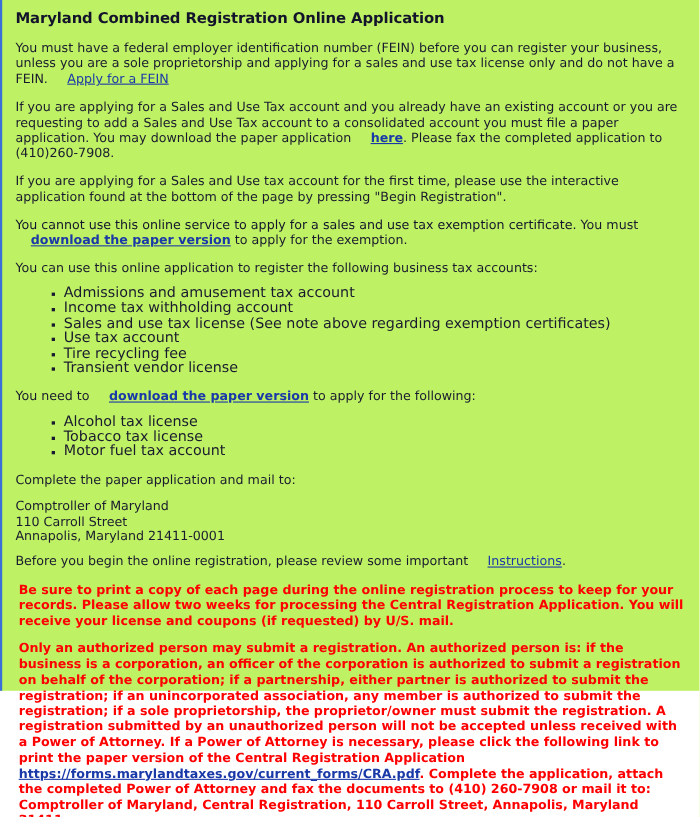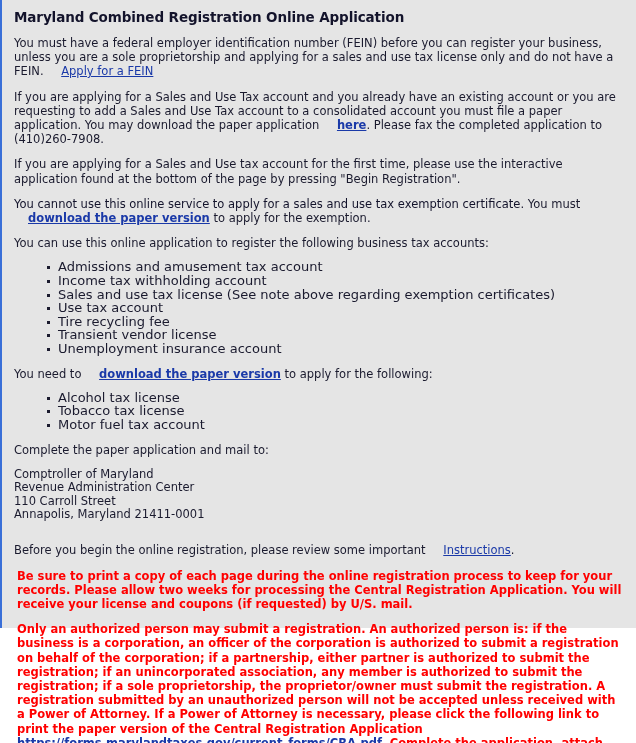"Maryland Combined Registration Online" #page { background: #e5e5e5 -> #bef264 }
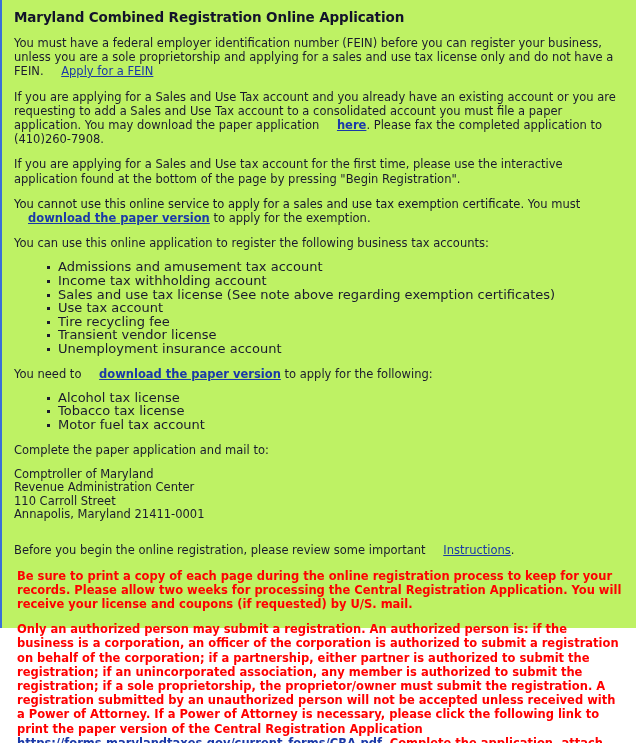"Unemployment insurance account" li { html: <li>Unemployment insurance account</li> -> none }
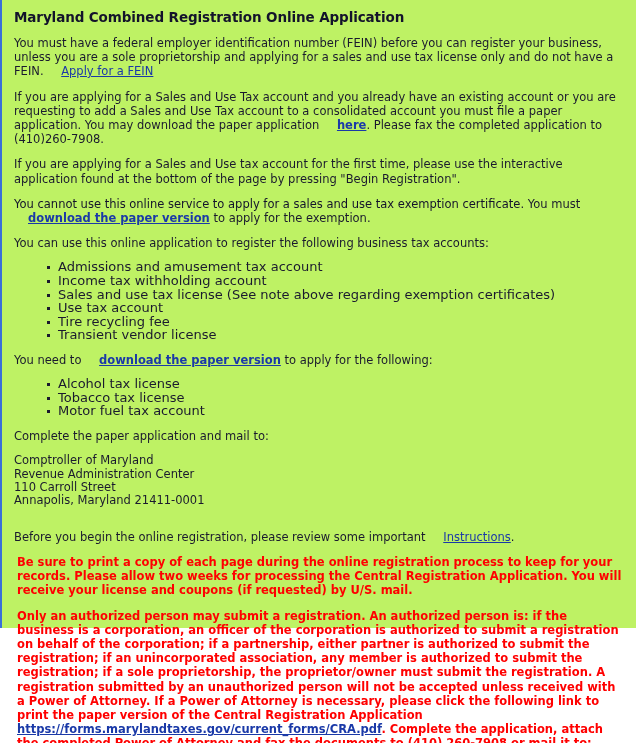"Comptroller of Maryland" .addr-block { margin: 0 0 22px 0 -> 0 0 9px 0 }
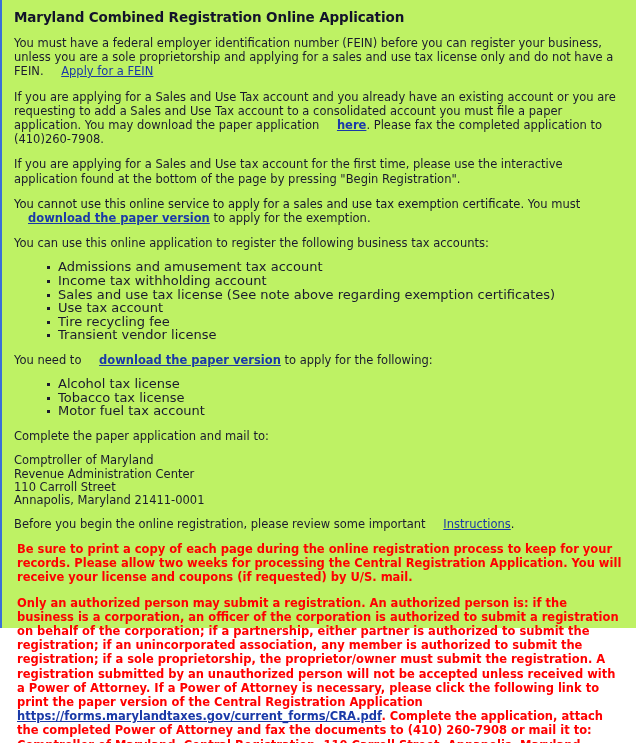"Revenue Administration Center" div { html: <div>Revenue Administration Center</div> -> none }
